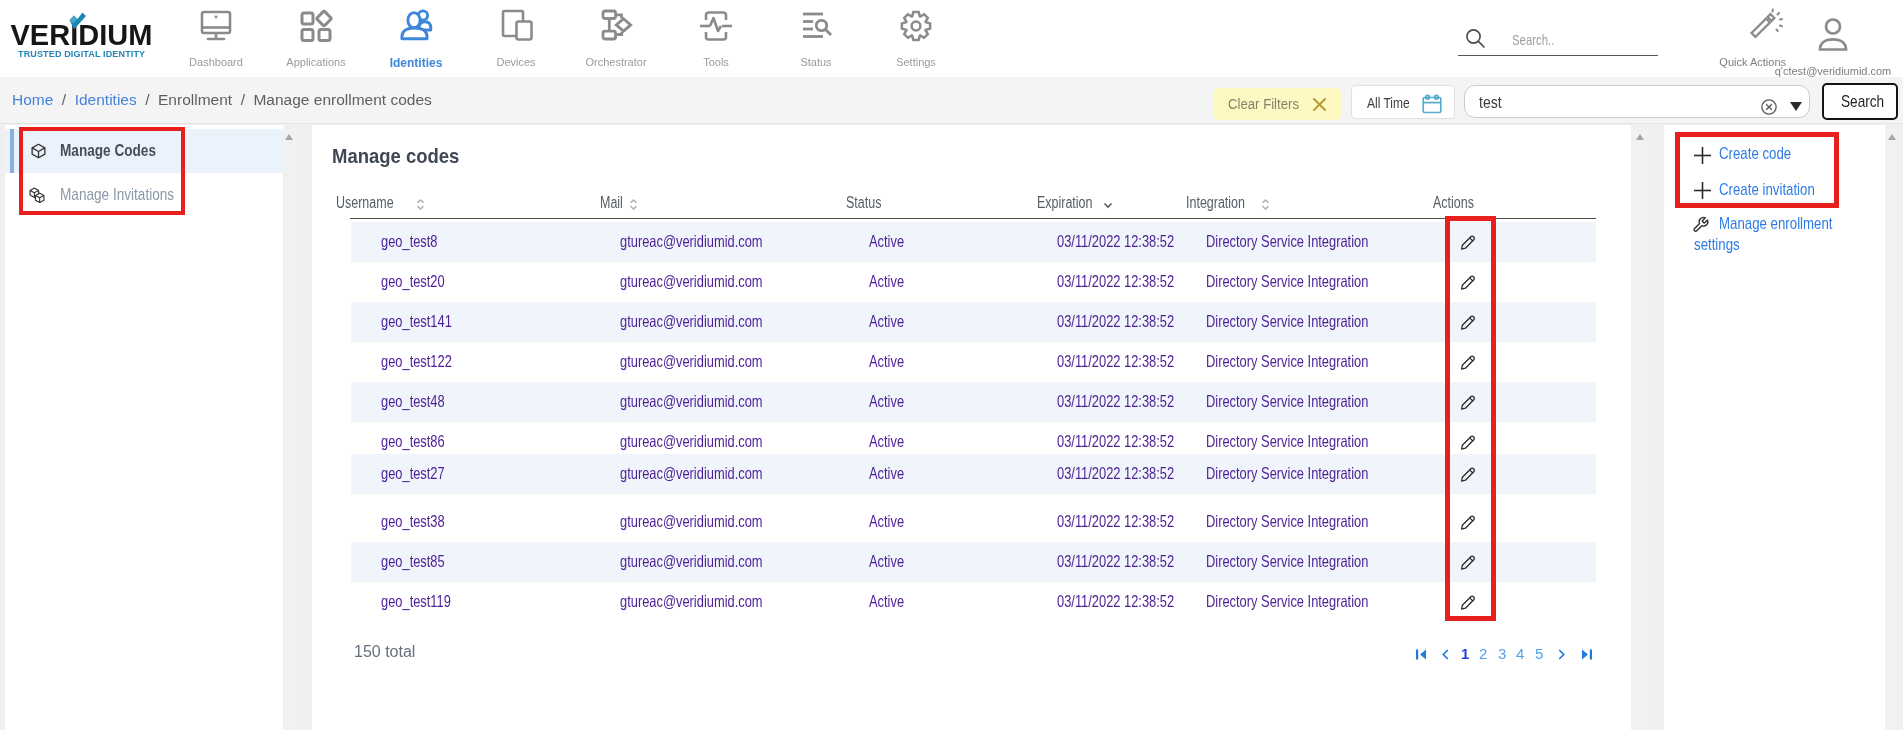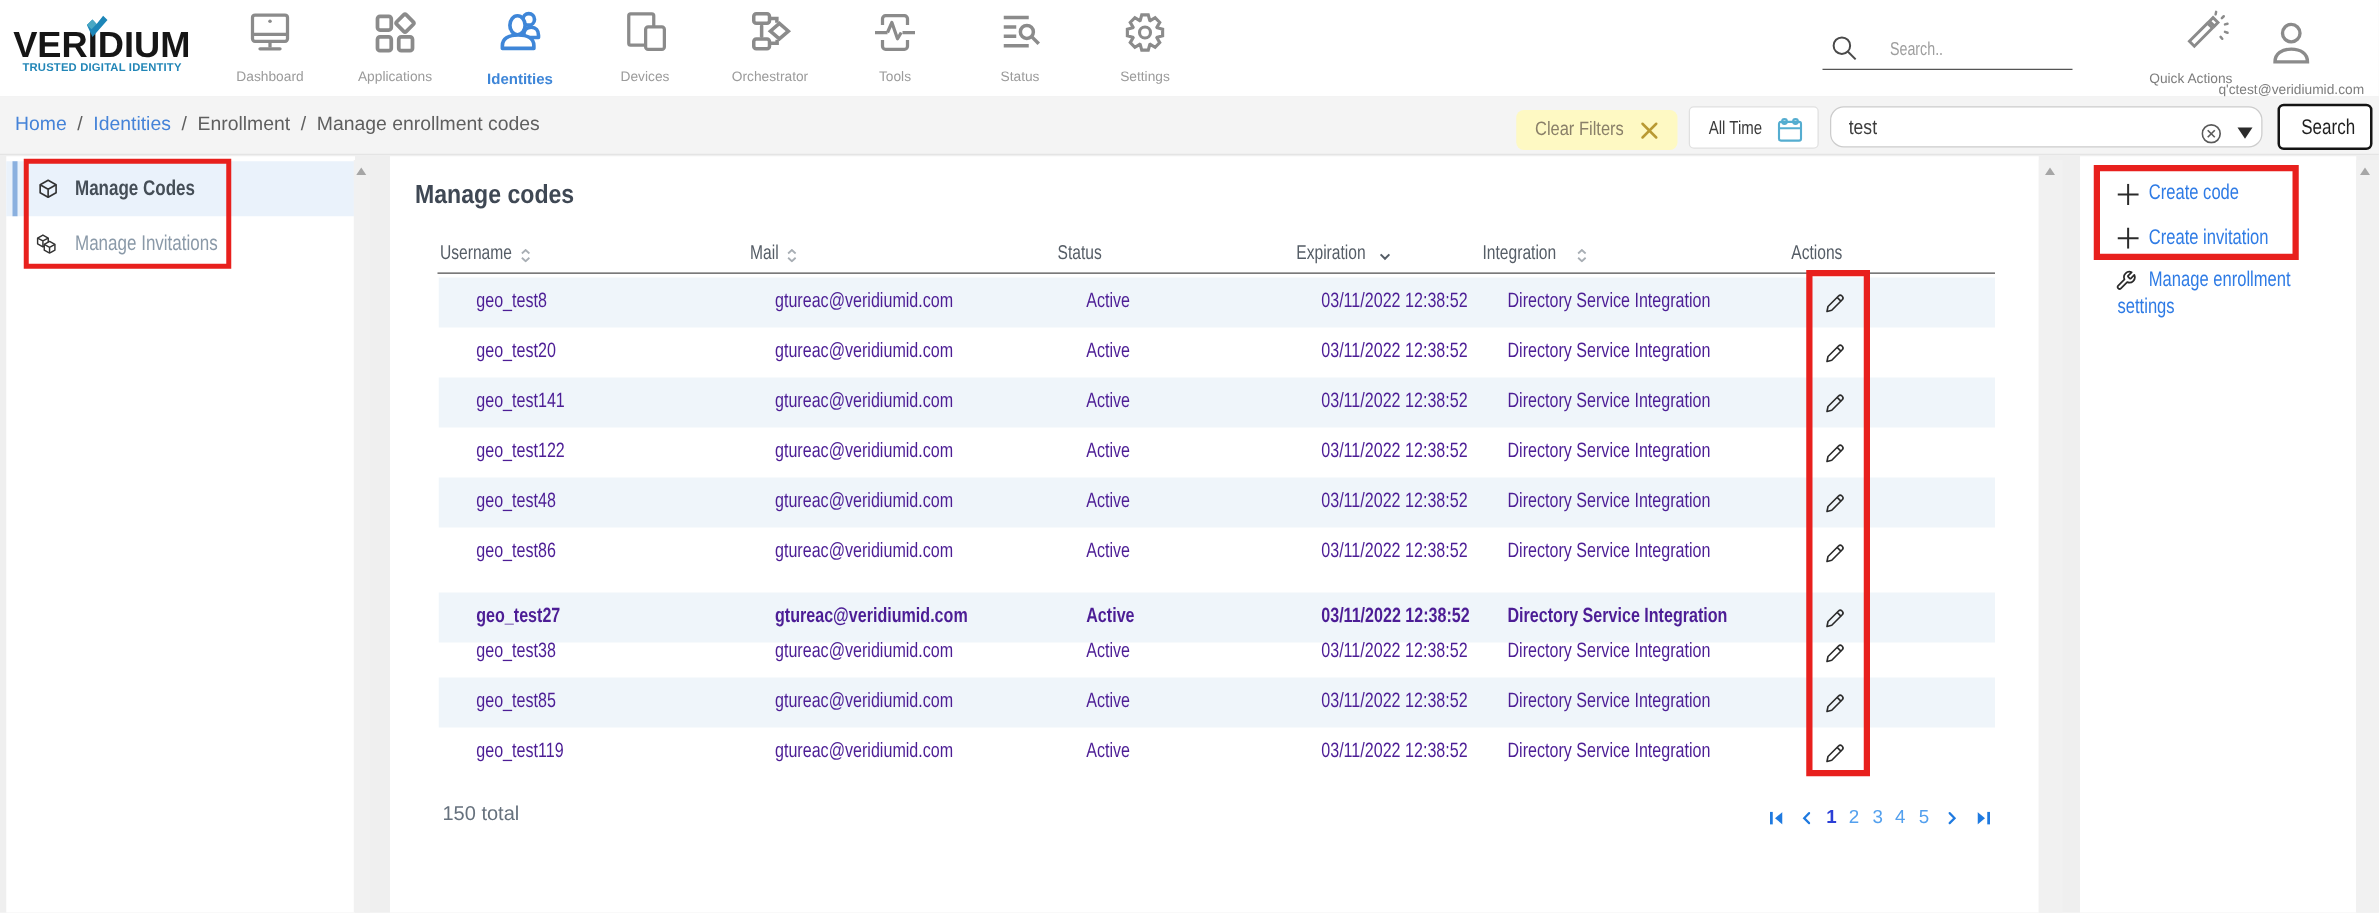"Username" div.hdr { left: 40px -> 24px }
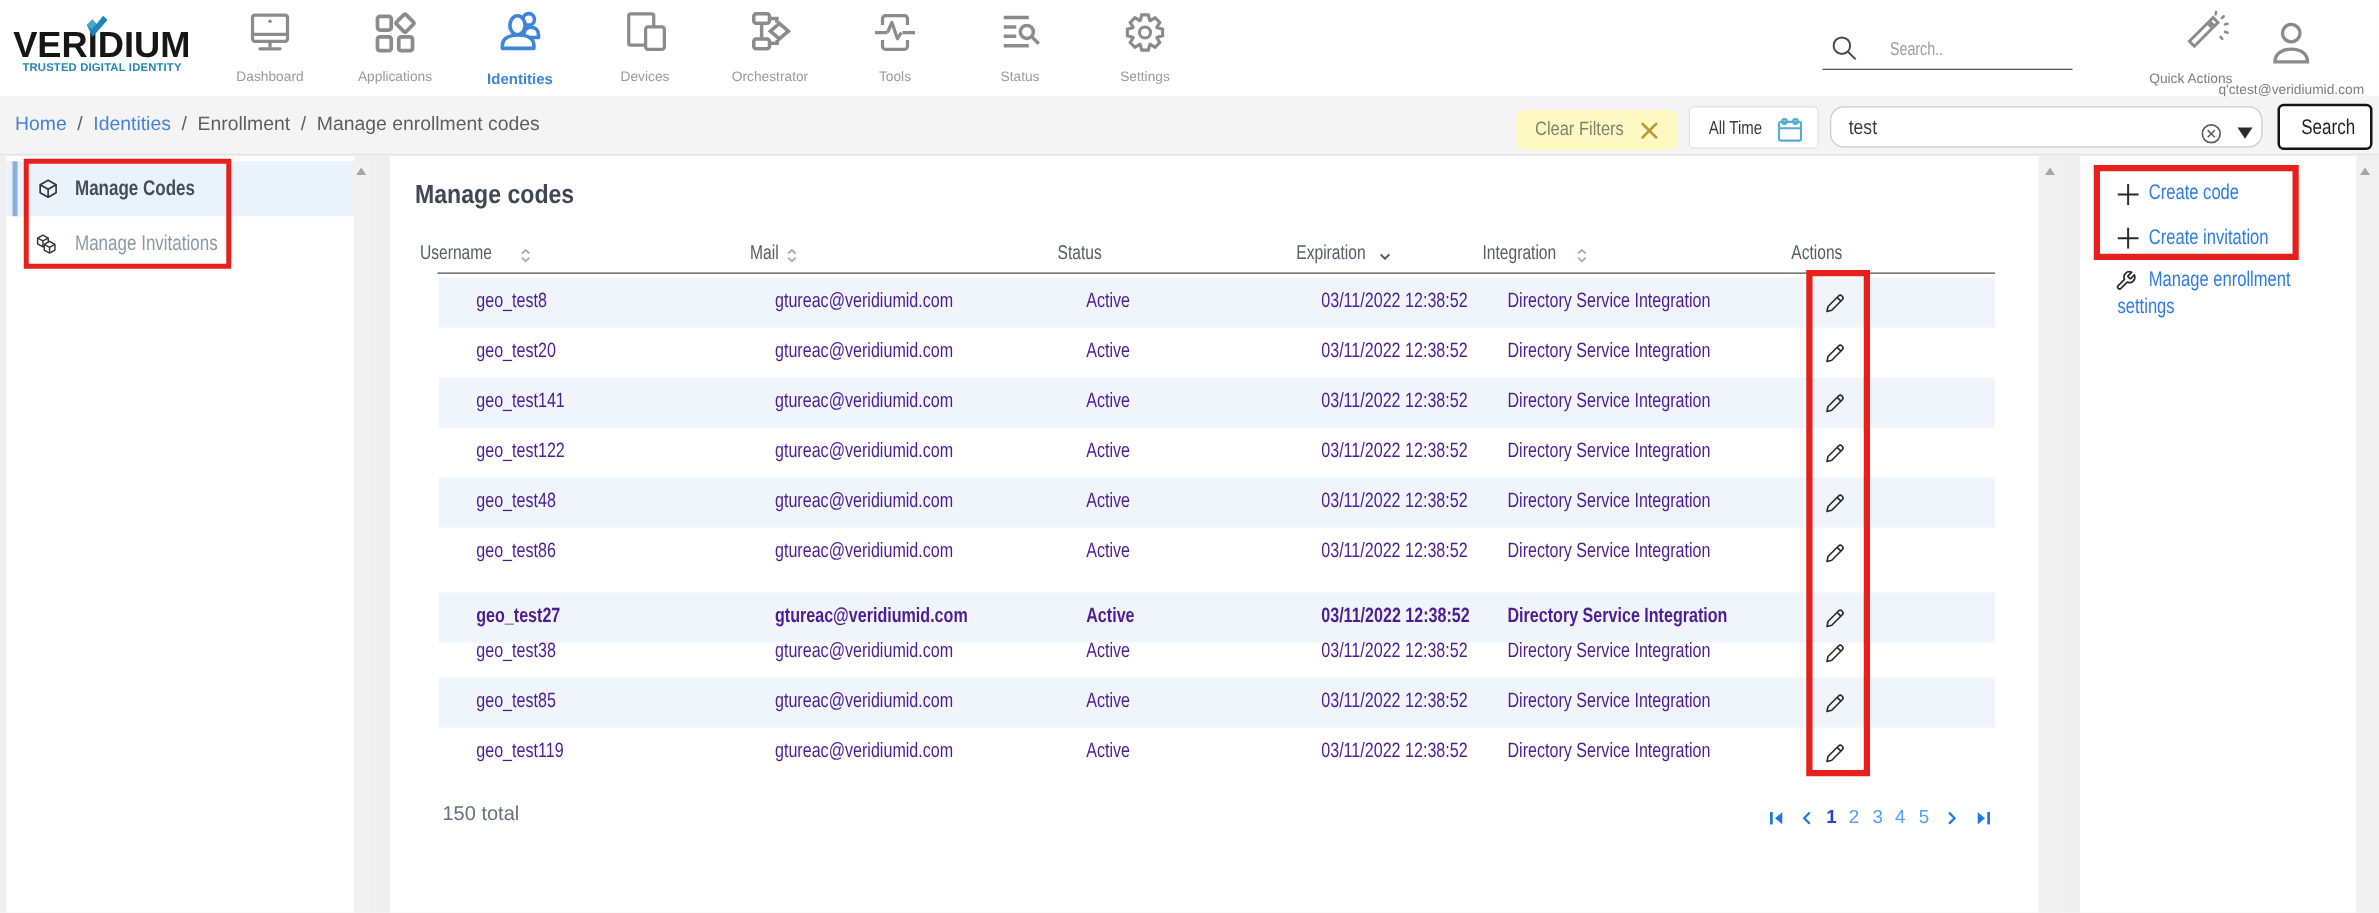"geo_test27" div.trow { font-weight: bold -> none; top: 252px -> 232px }
